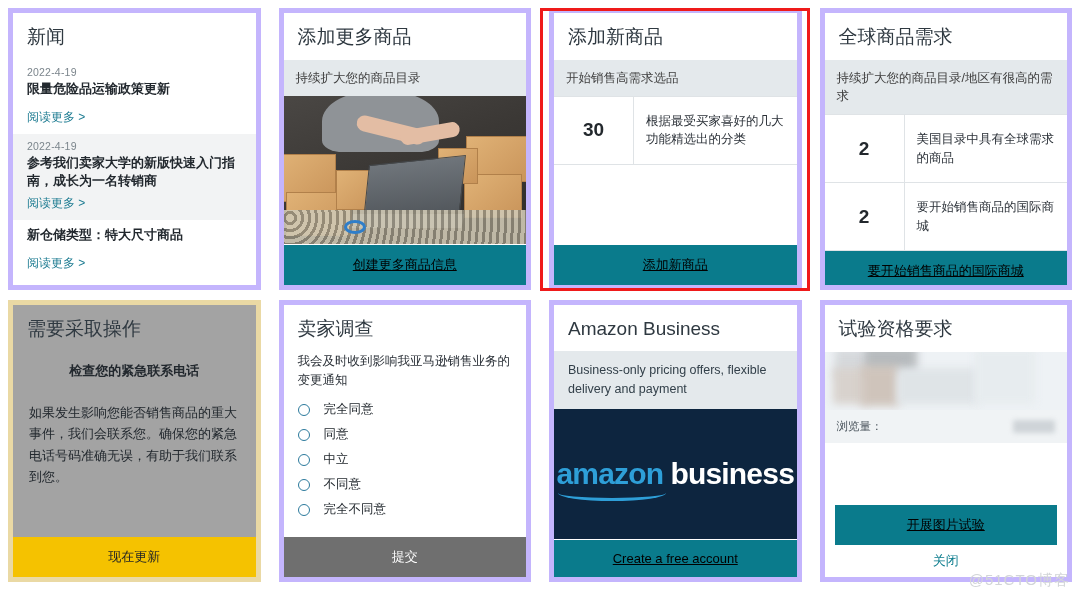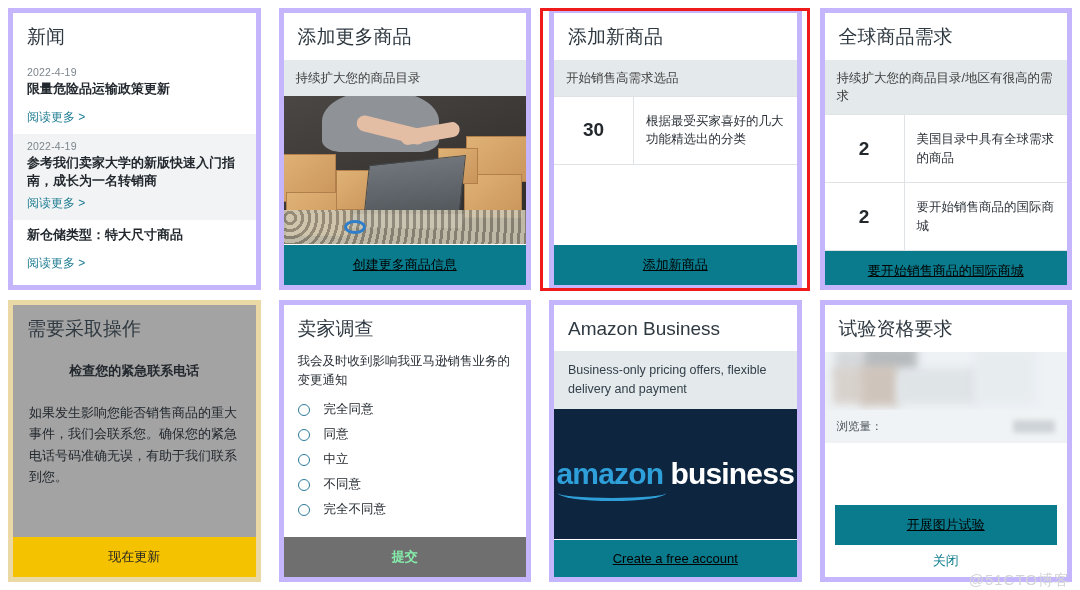"提交" .btn-gray { color: #86efac -> #ffffff; font-weight: bold -> none }
